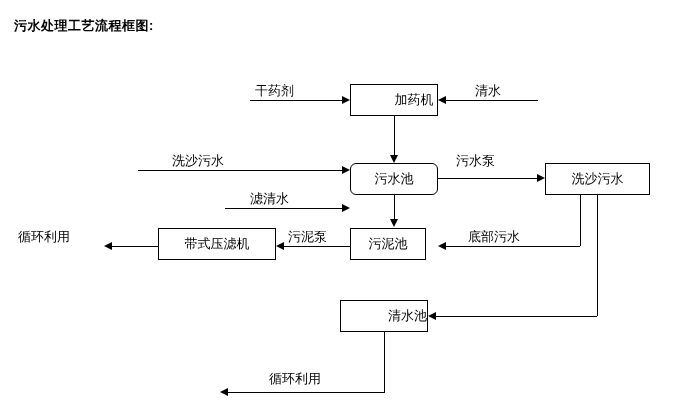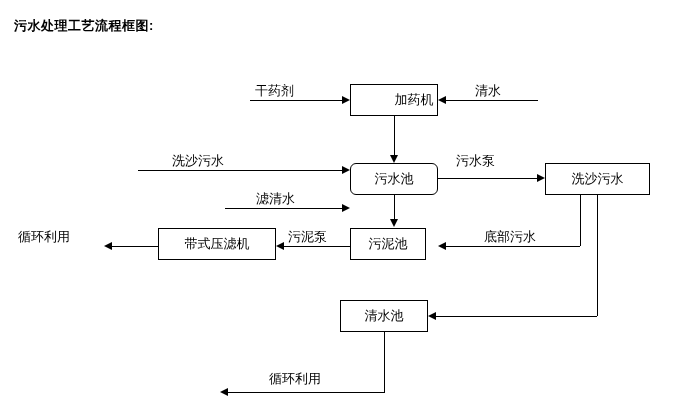"滤清水" div.label { left: 256px -> 250px }
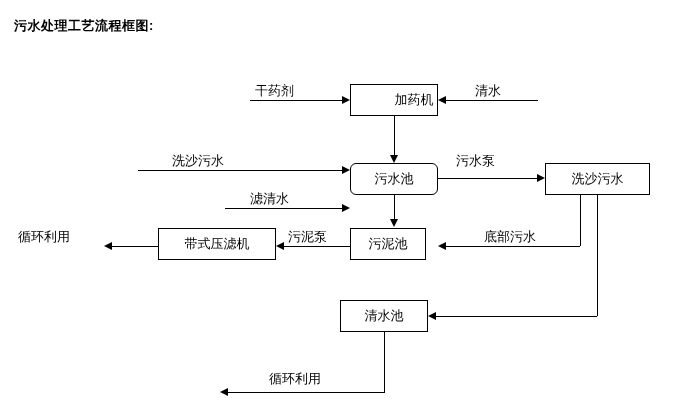"底部污水" div.label { left: 484px -> 468px }
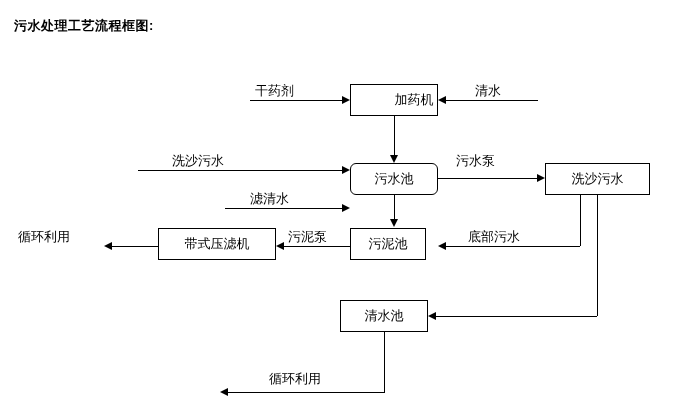"清水池" div.node { justify-content: none -> flex-end }
